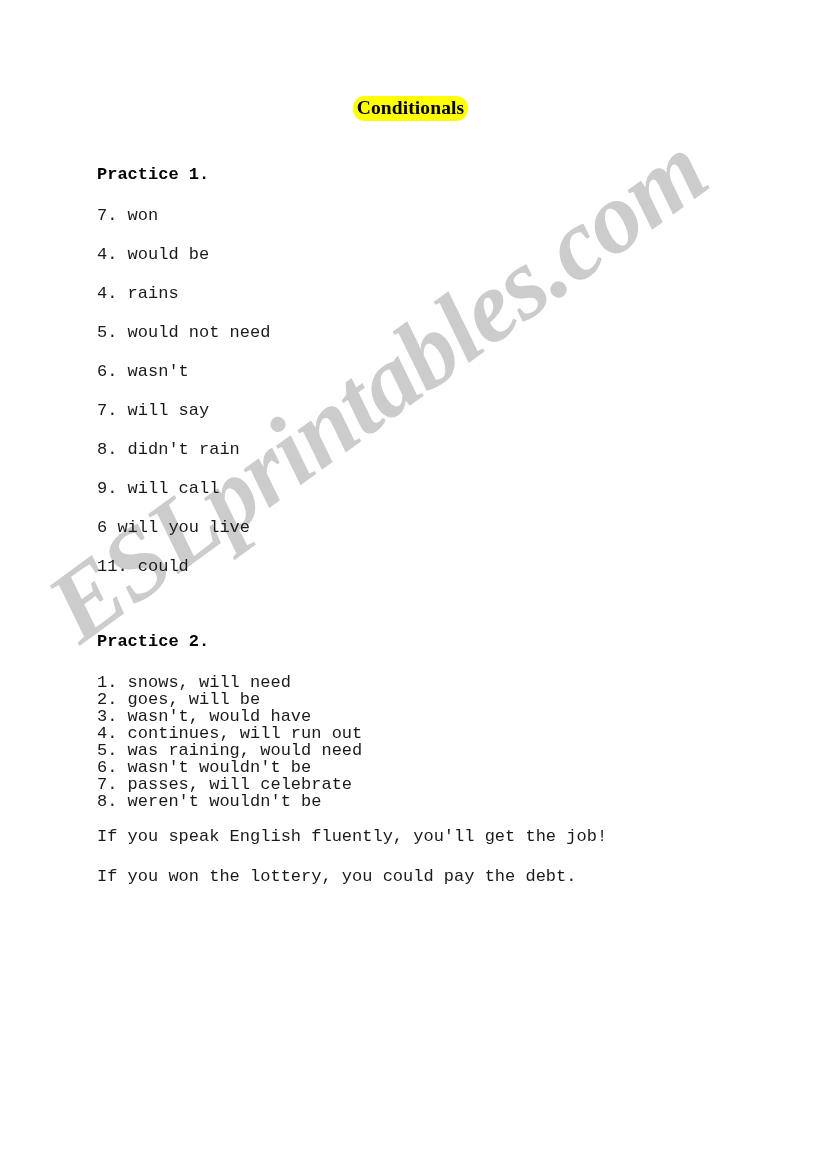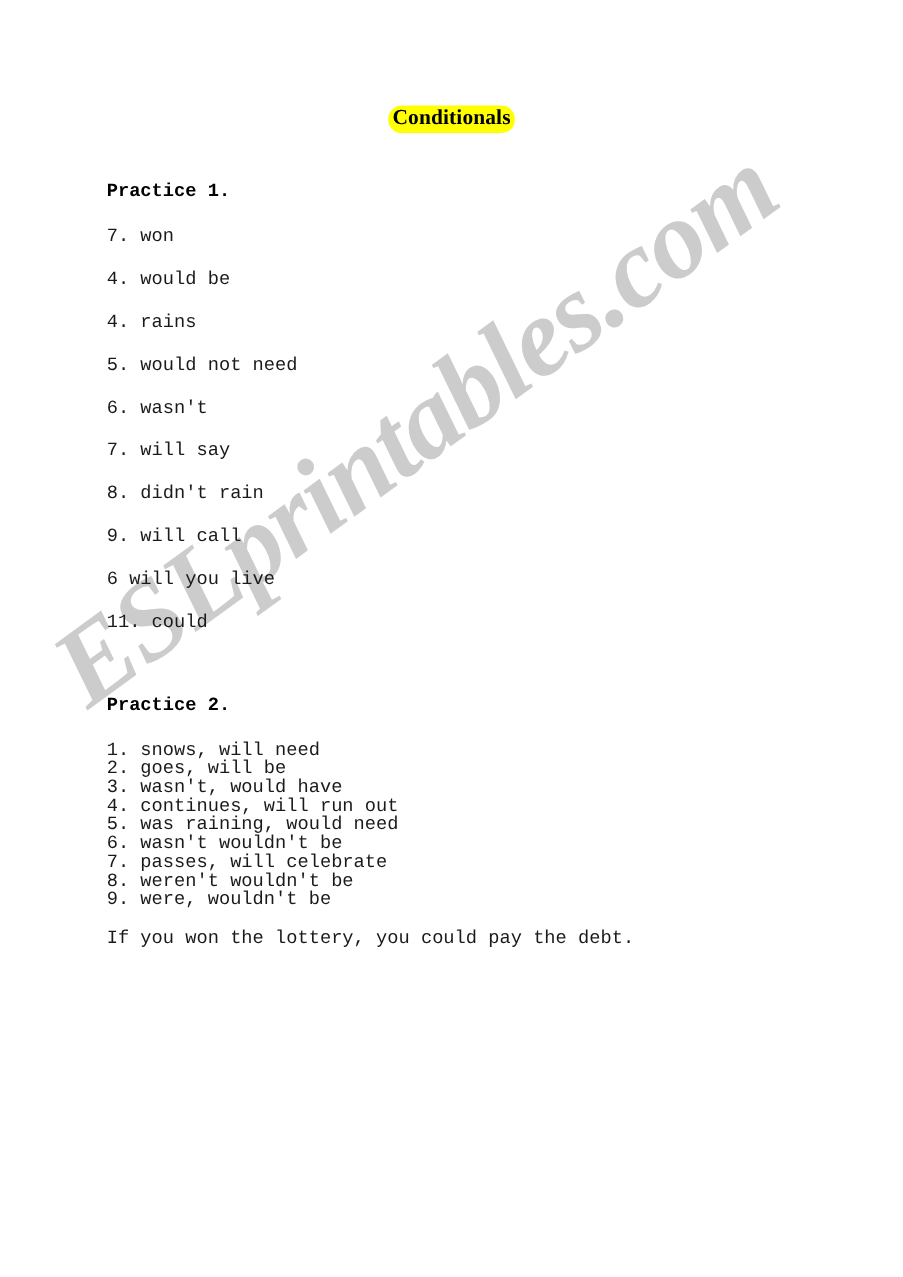"9. were, wouldn't be" div.answer-line { html: <div>9. were, wouldn't be</div> -> none }
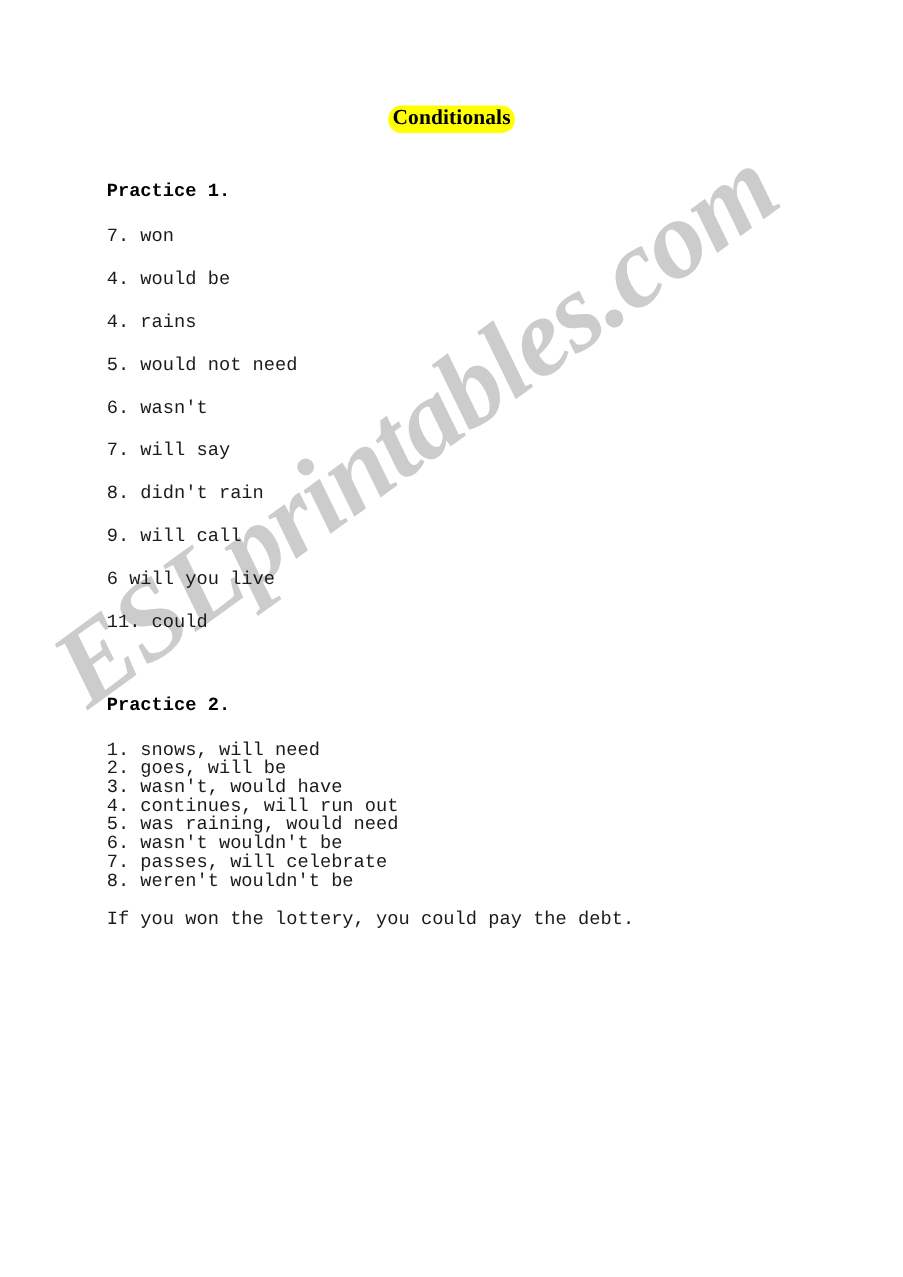"If you speak English fluently," div.answer-line { html: none -> <div>If you speak English fluently, you'll get the job!</div> }
